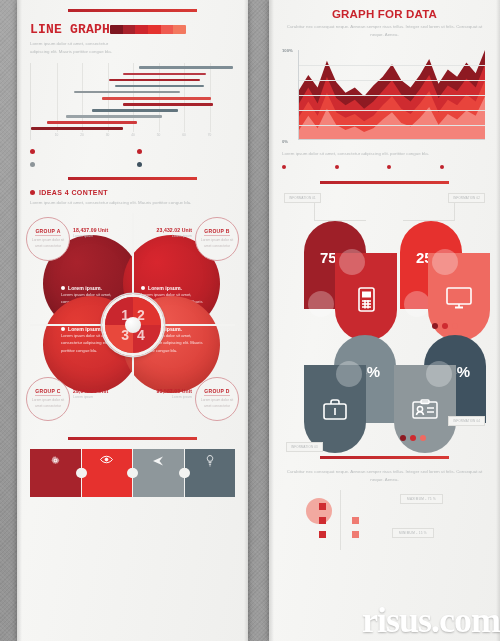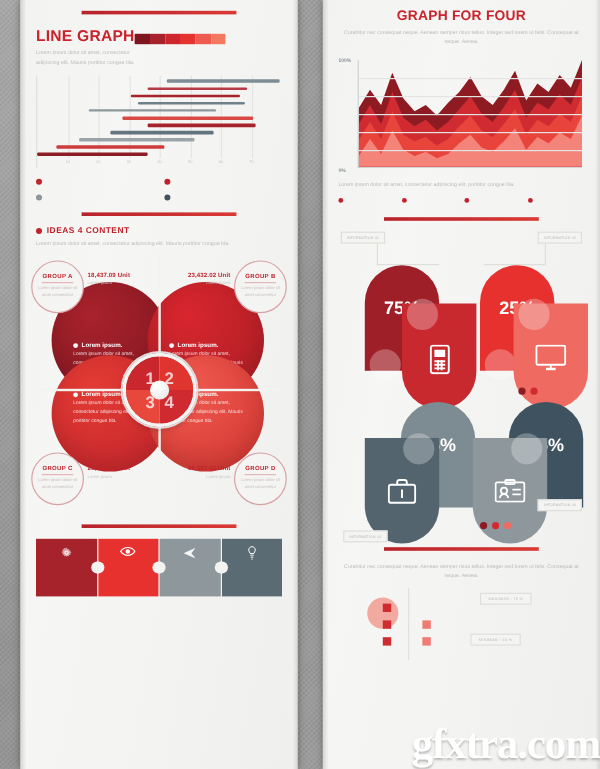"GRAPH FOR FOUR" div.sec-title { text: FOUR -> DATA }
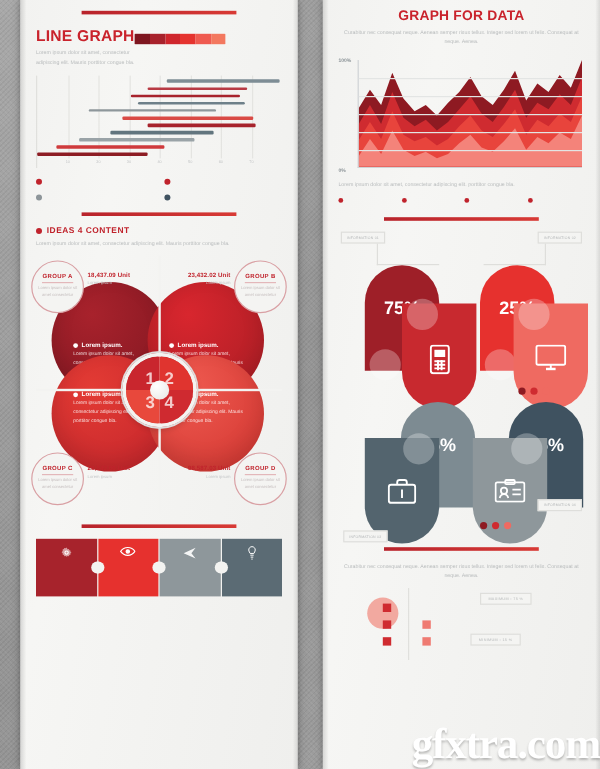"LINE GRAPH" div { align-items: flex-end -> center; font-family: none -> Liberation Mono, monospace }
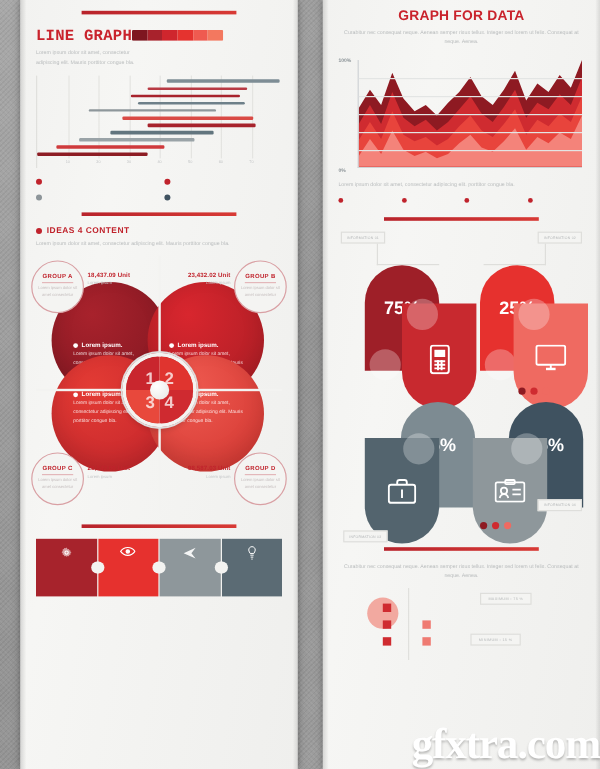"gfxtra.com" div.wm { text: gfxtra.com -> risus.com }
